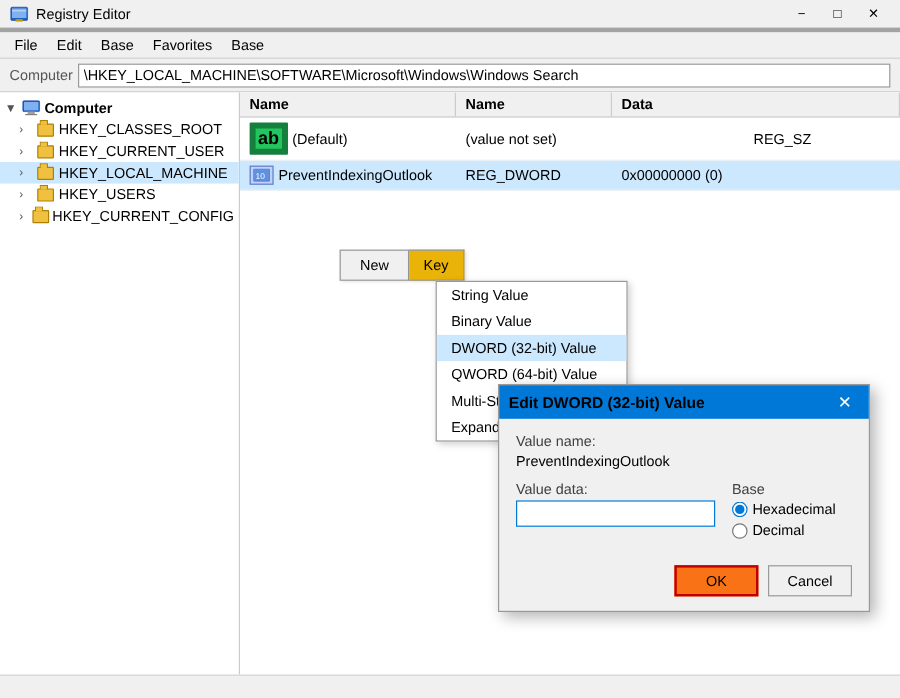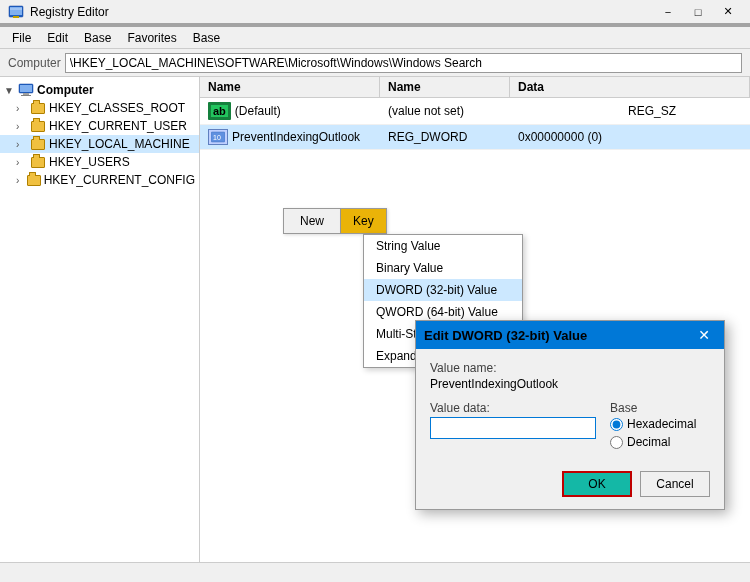"ab" .value-icon-ab { border: 3px solid #15803d -> 5px solid #15803d; font-size: 11px -> 15px }
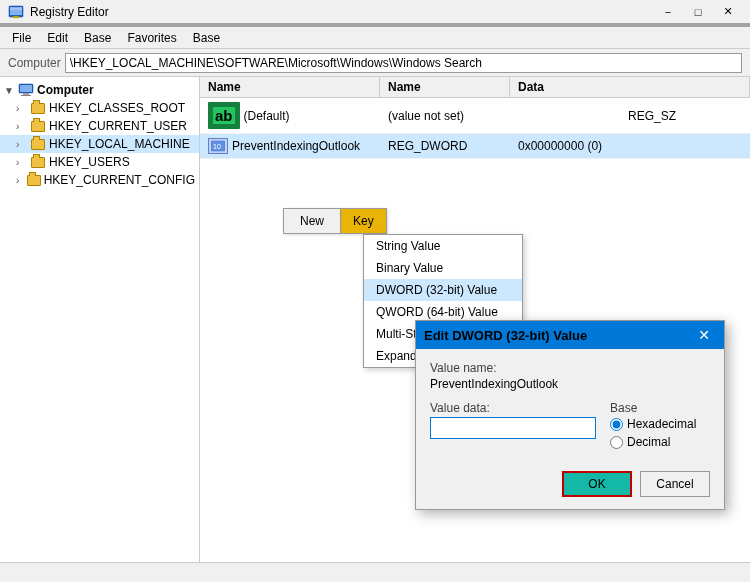"OK" .dialog-btn.primary { background: #14b8a6 -> #f97316 }
